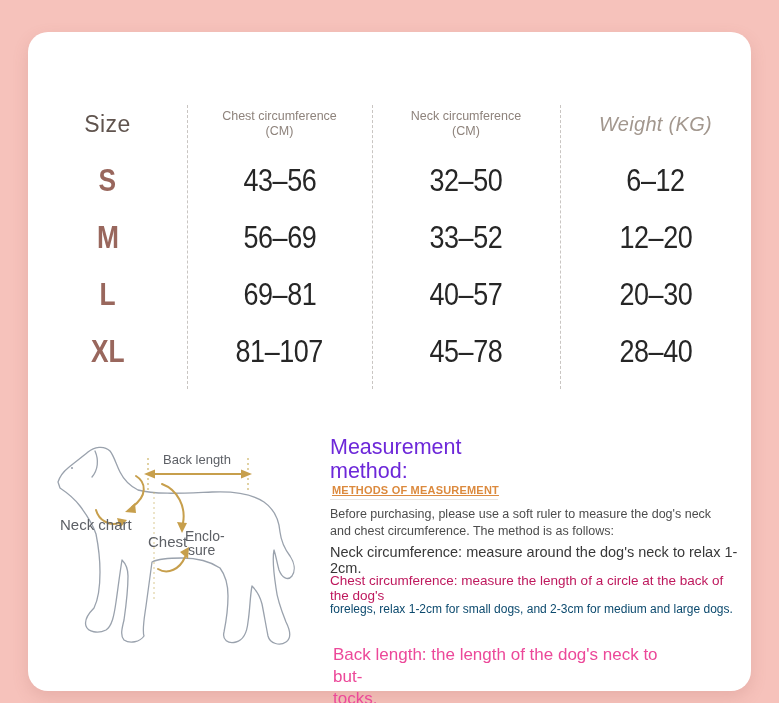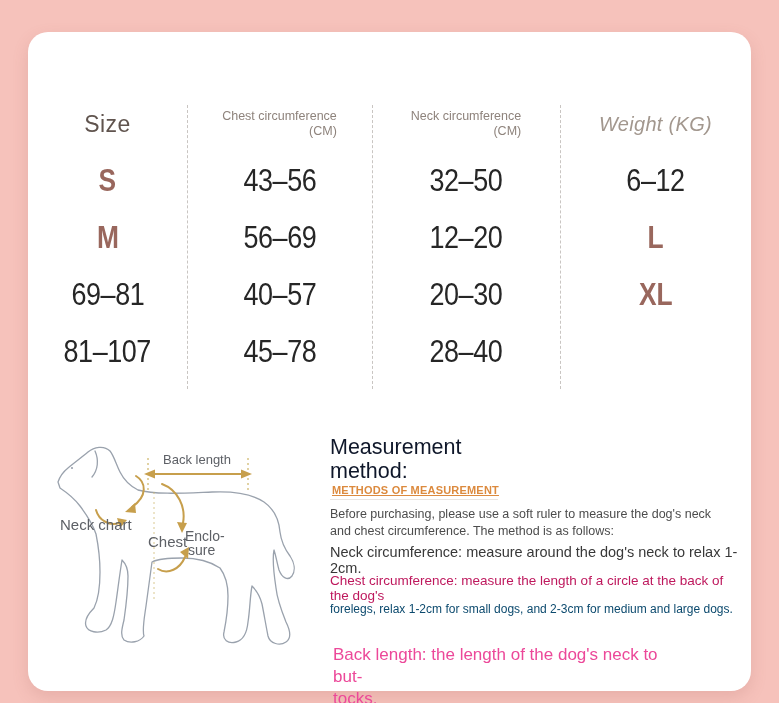"Chest circumference" .h-two .inner { text-align: right -> center }
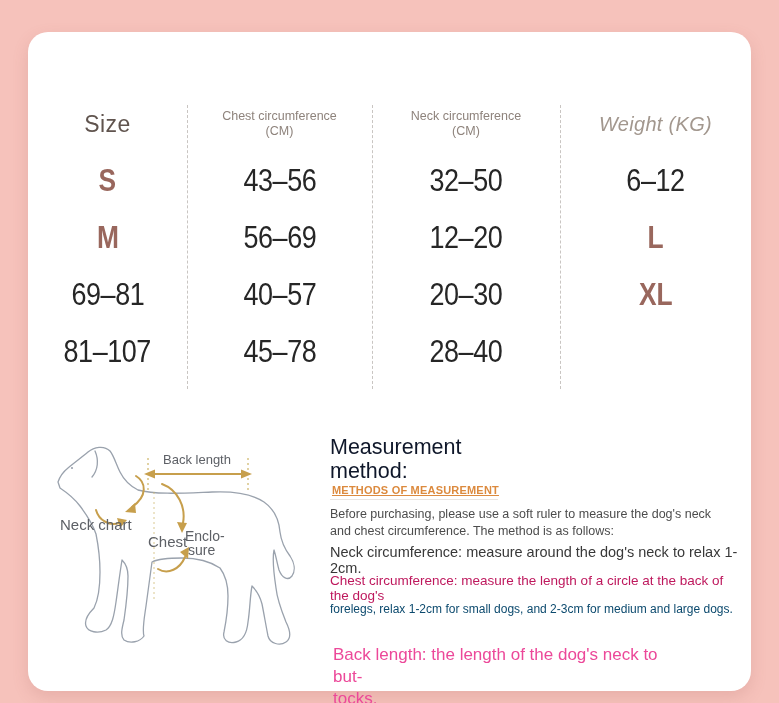"33–52" div.cell { html: none -> <div> <span>33–52</span> </div> }
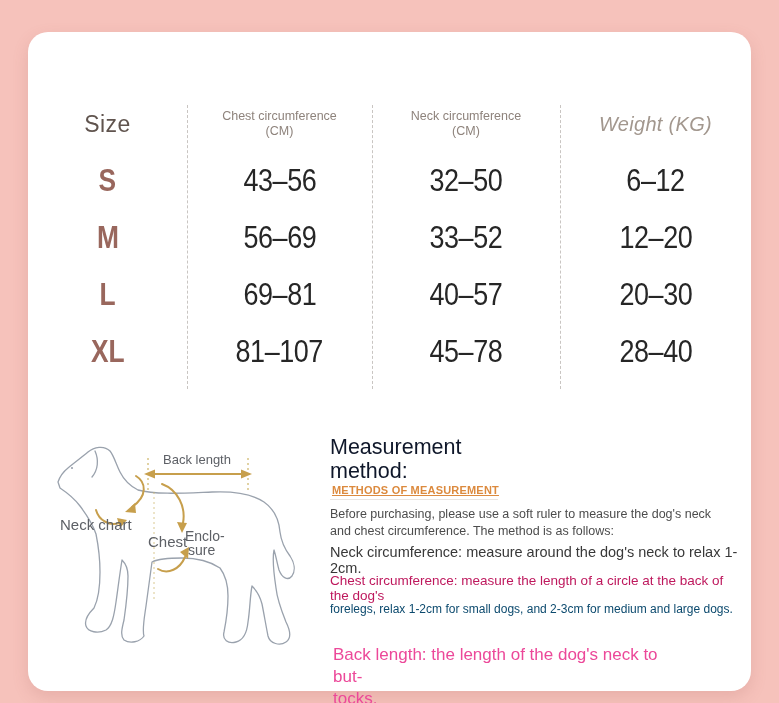"Measurement" .m-title { color: #0f172a -> #6d28d9 }
